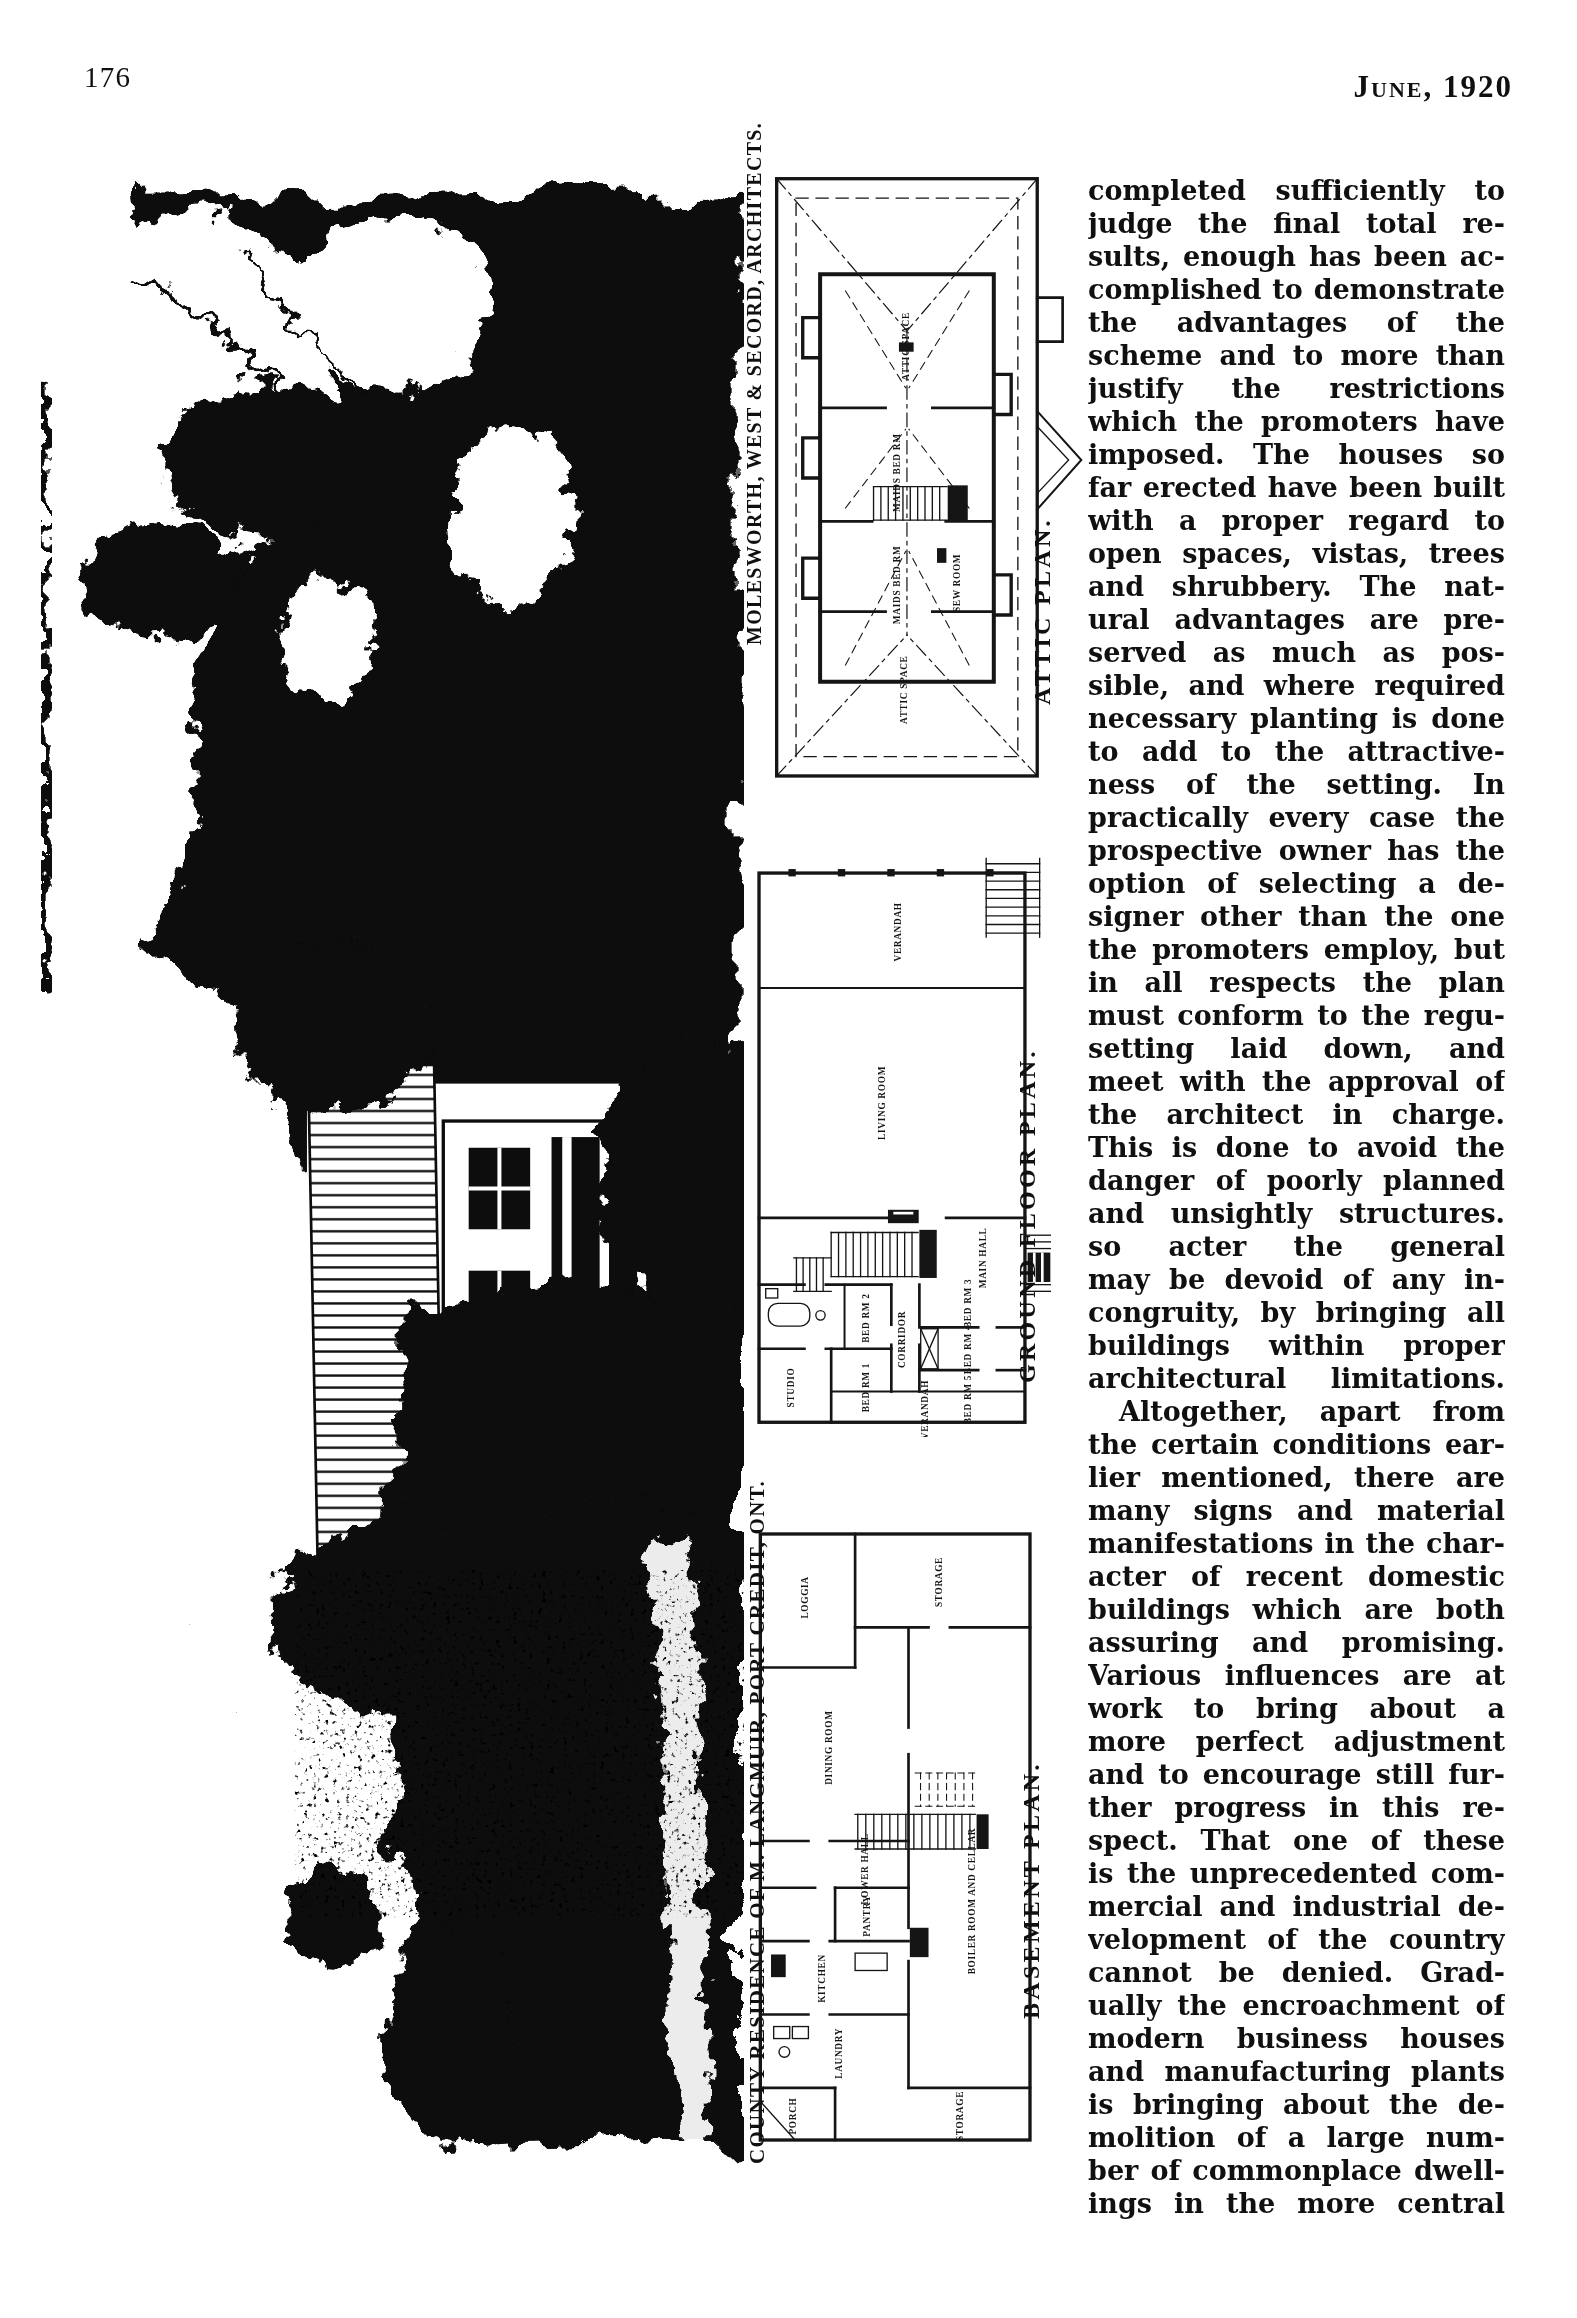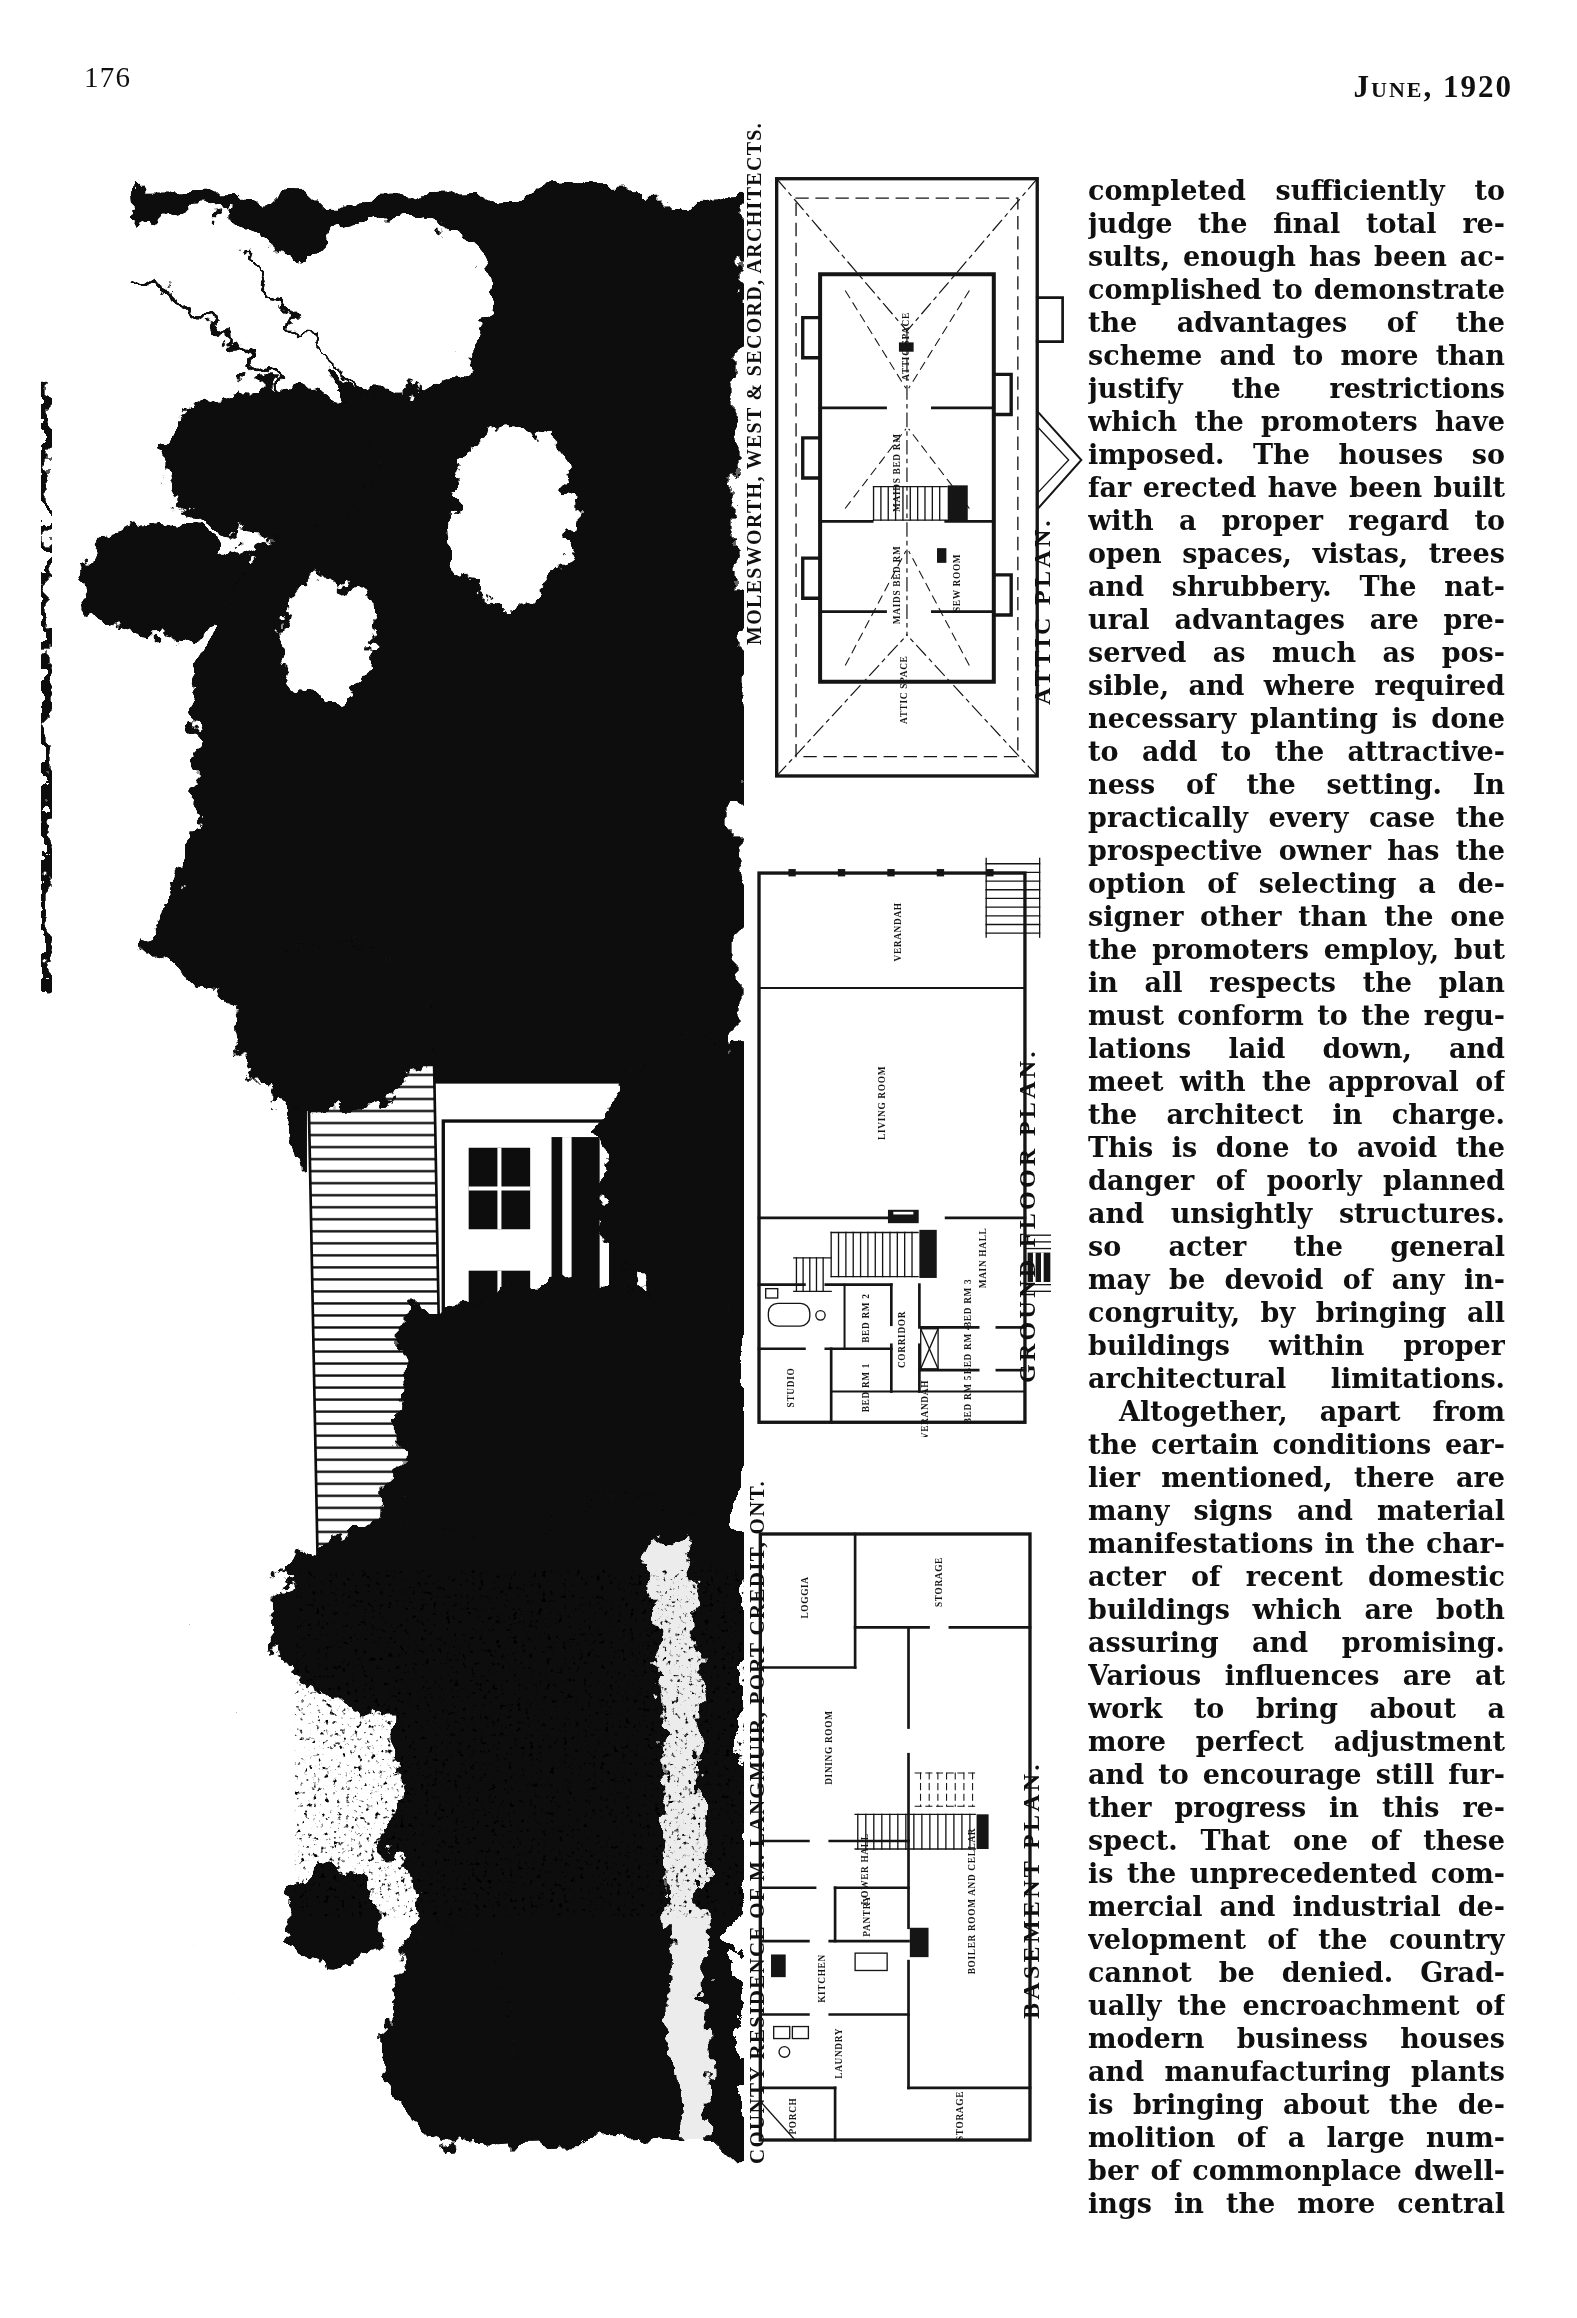"lations laid down, and" div.tline { text: lations -> setting }
